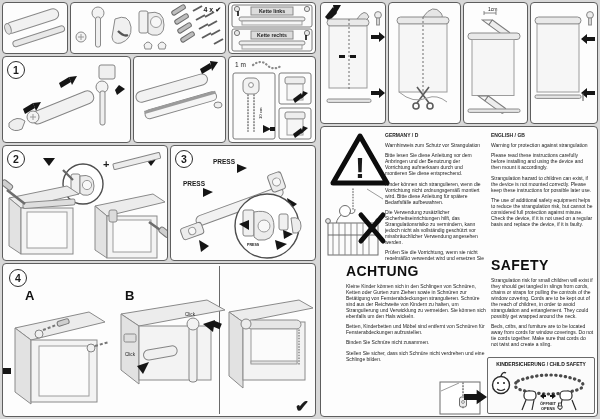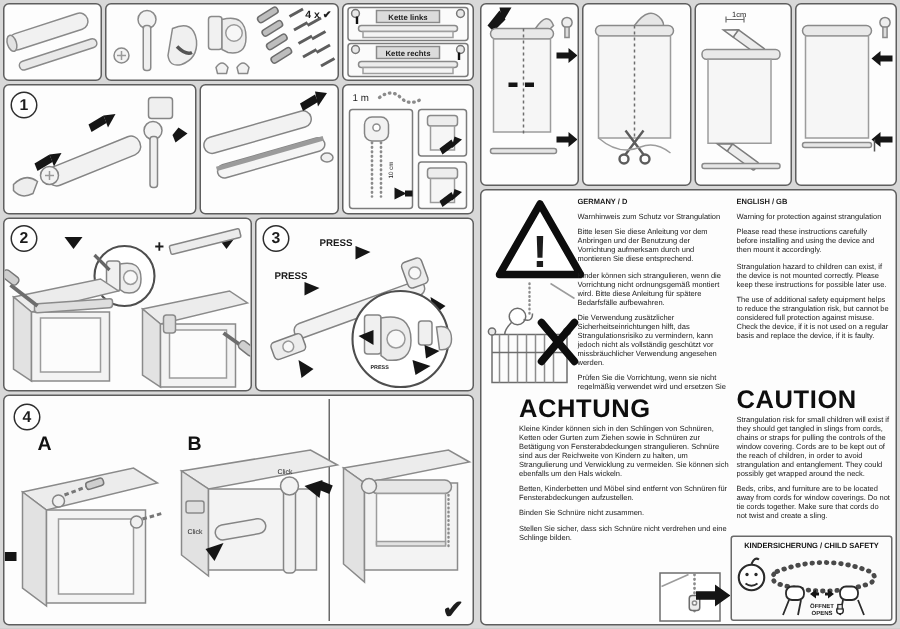"ACHTUNG" .bigcaution { font-size: 17px -> 14px }
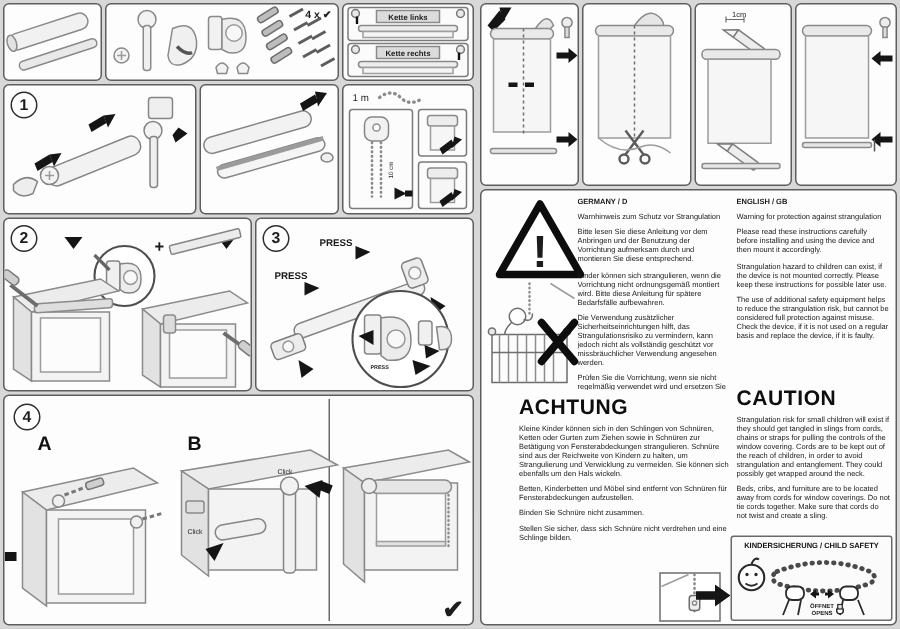"CAUTION" div.bigcaution { text: CAUTION -> SAFETY }
